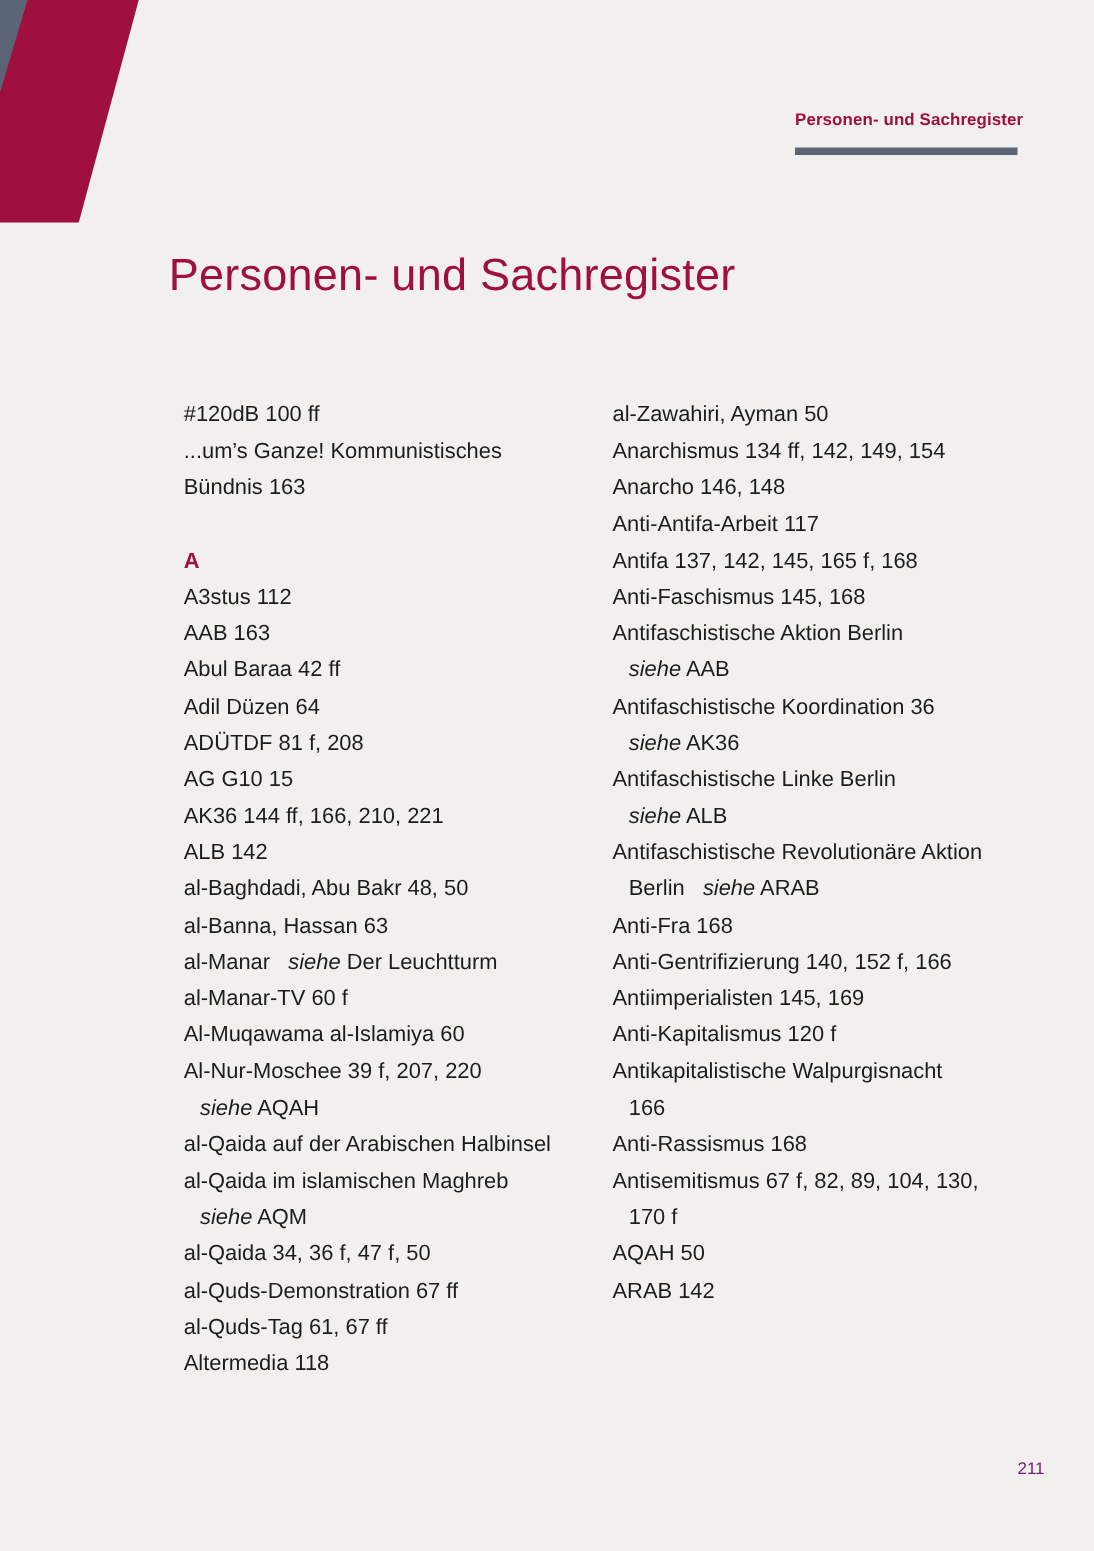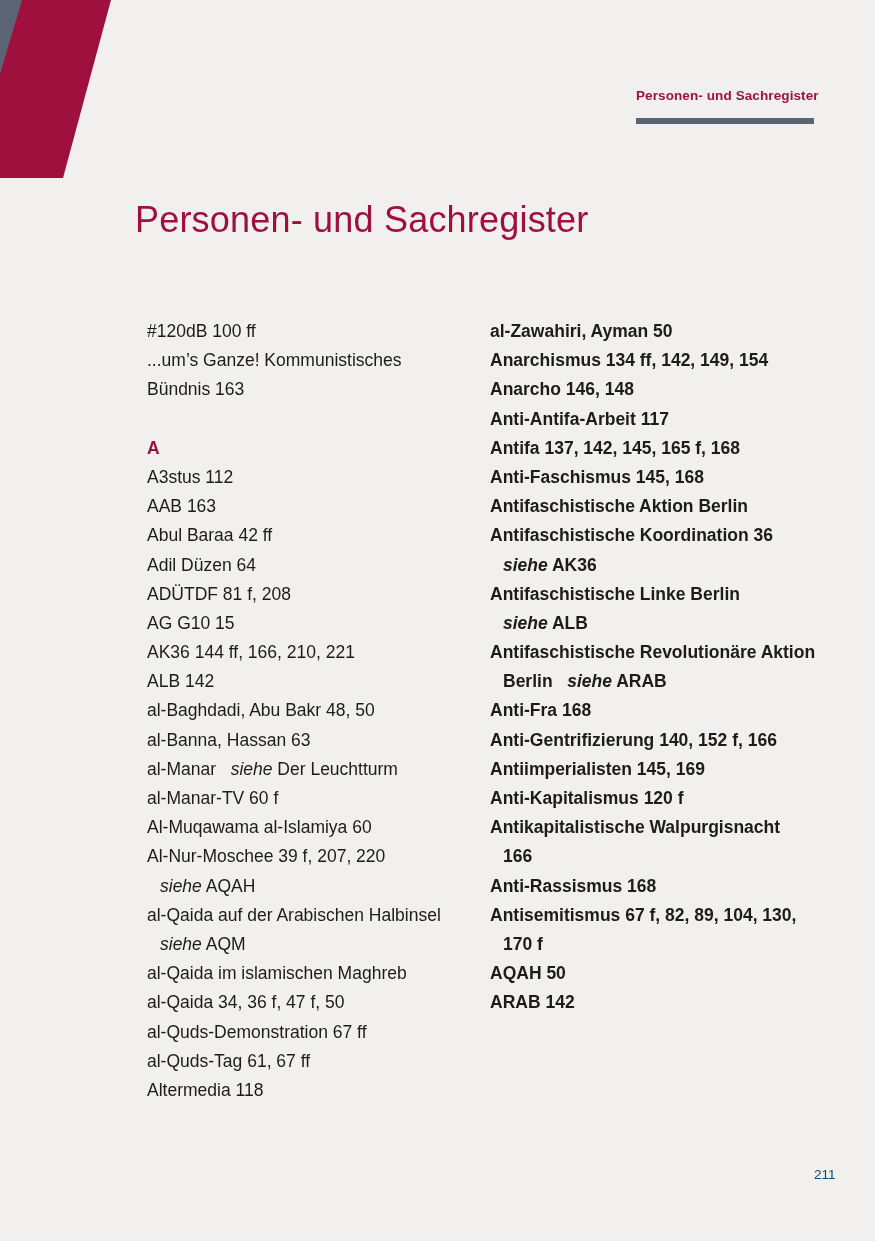"al-Zawahiri, Ayman 50" .col-right { font-weight: bold -> none }
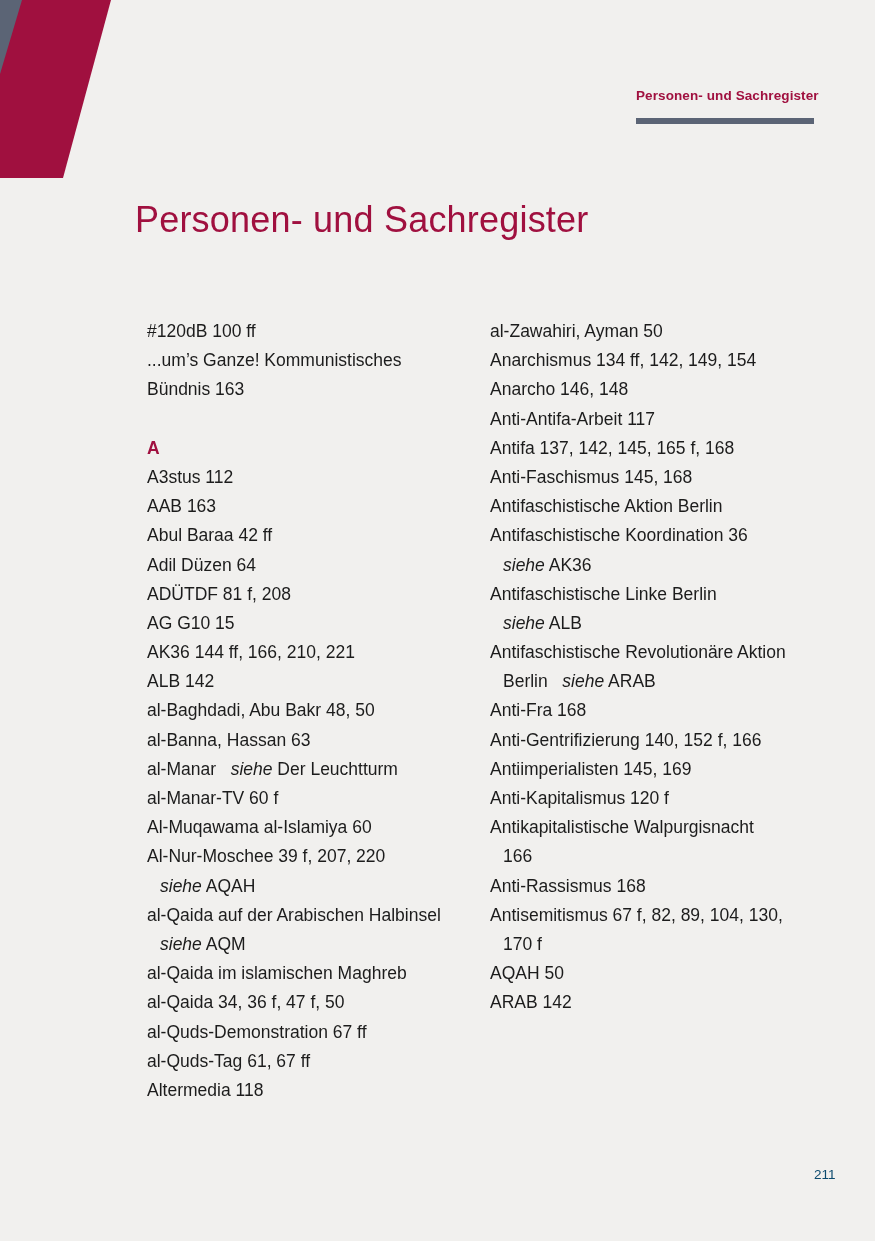"siehe AAB" div.line { html: none -> <div><span>siehe</span><span> AAB</span></div> }
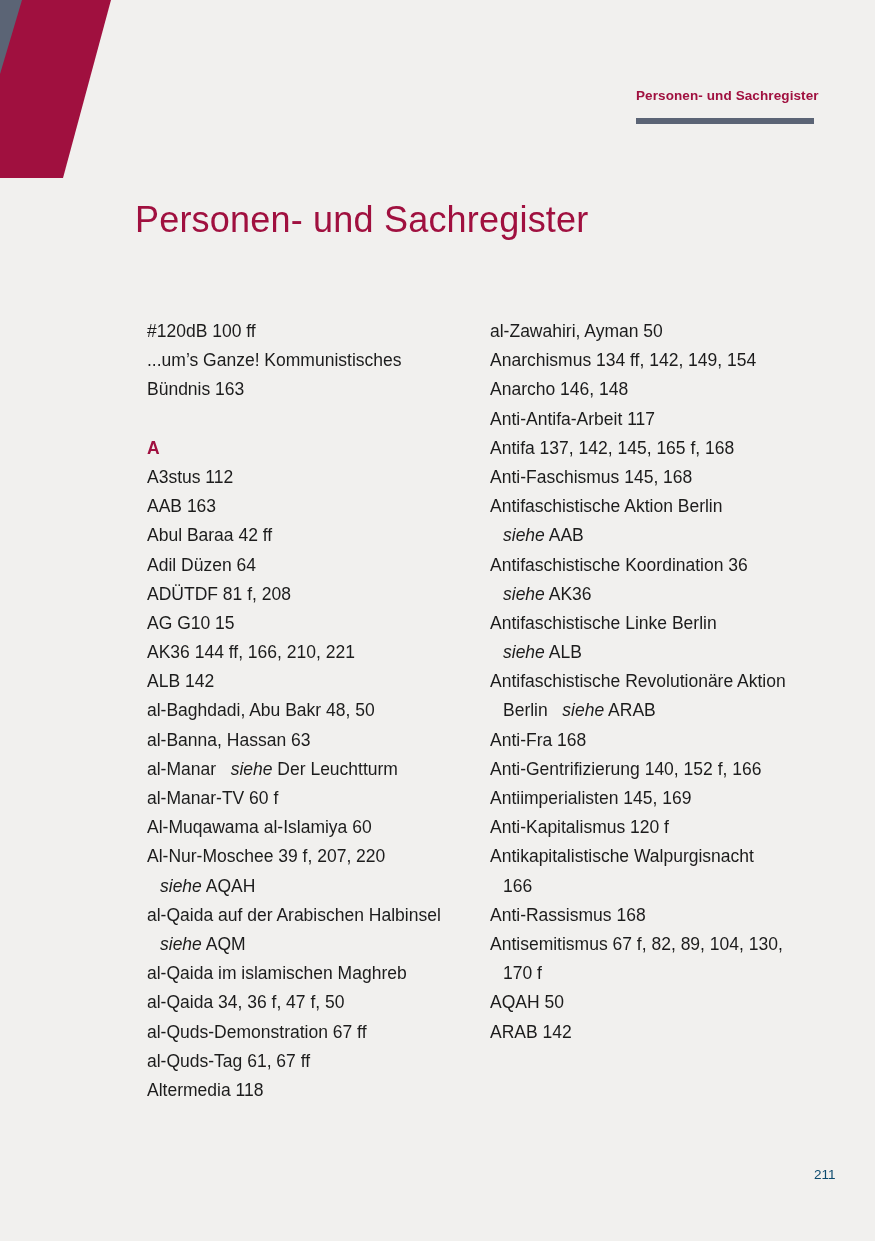"siehe AQM" div.line { order: before "al-Qaida im islamischen Maghreb" -> after "al-Qaida im islamischen Maghreb" }
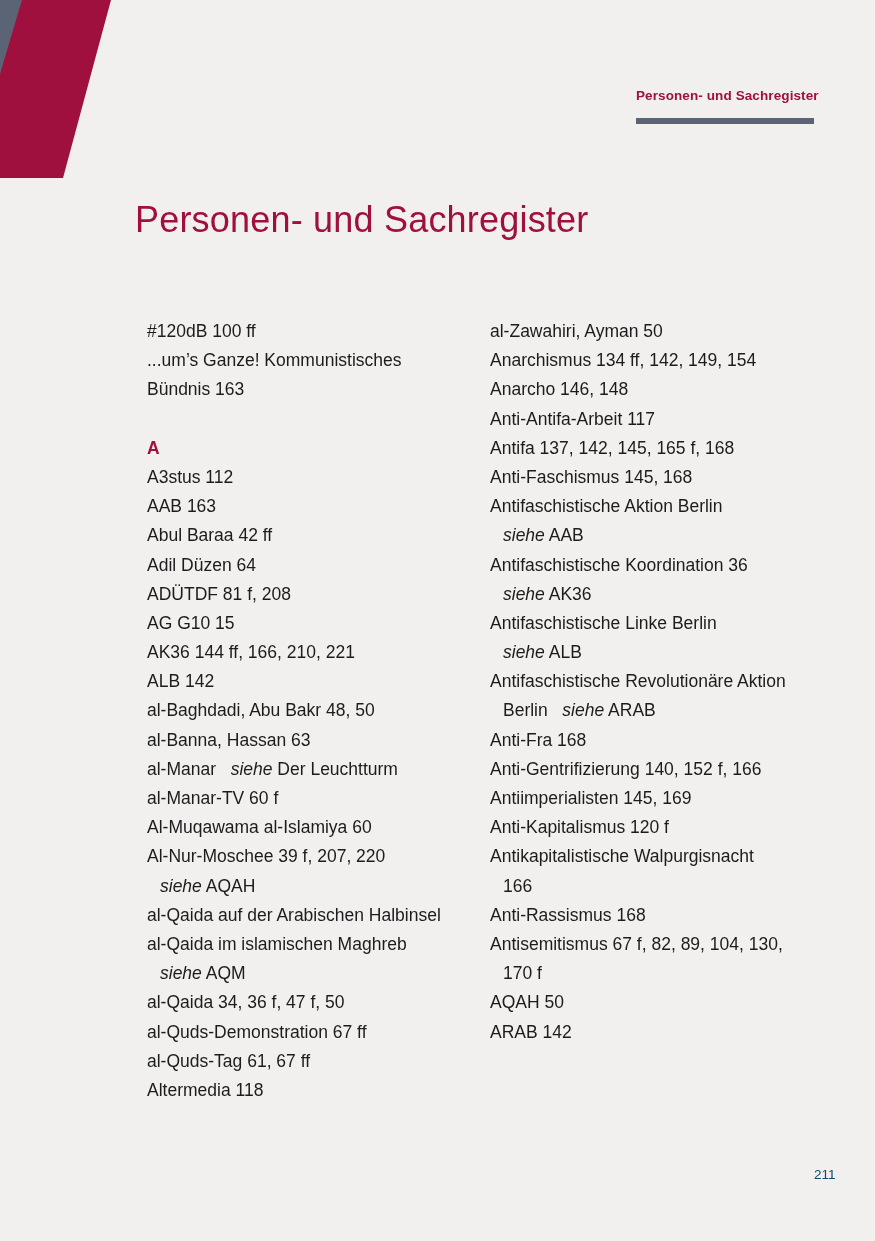"211" .page-number { color: #0c4a6e -> #701a75 }
